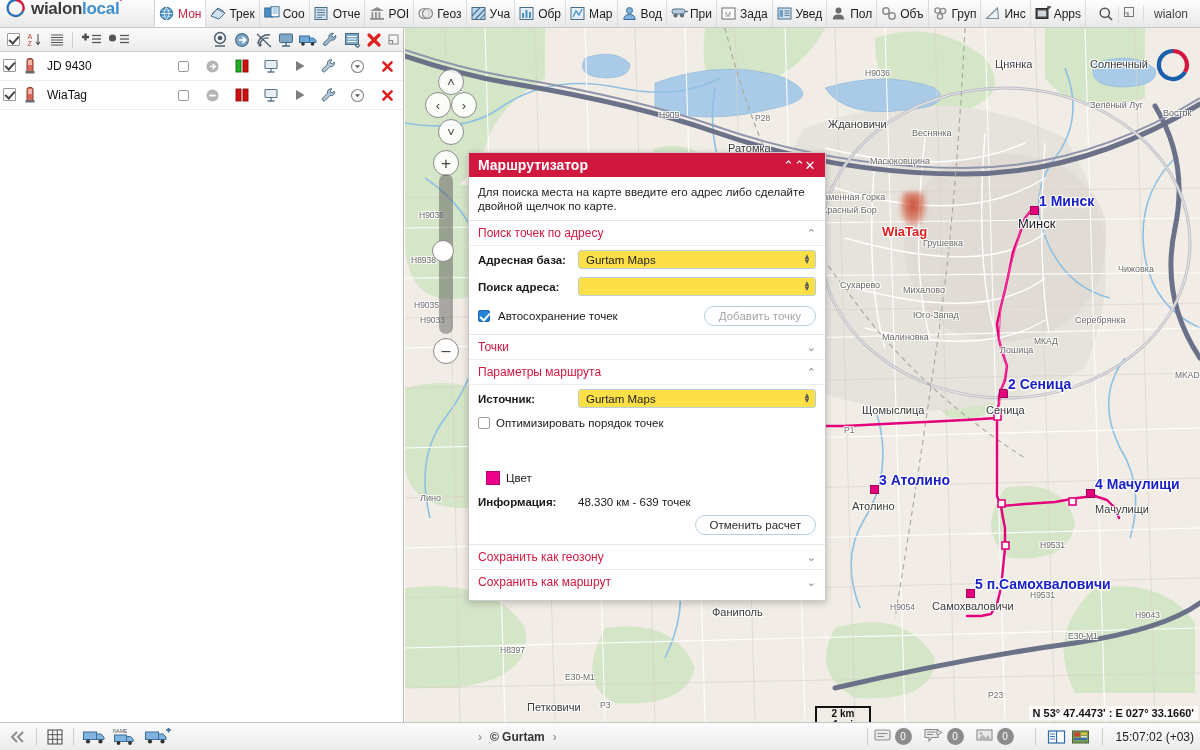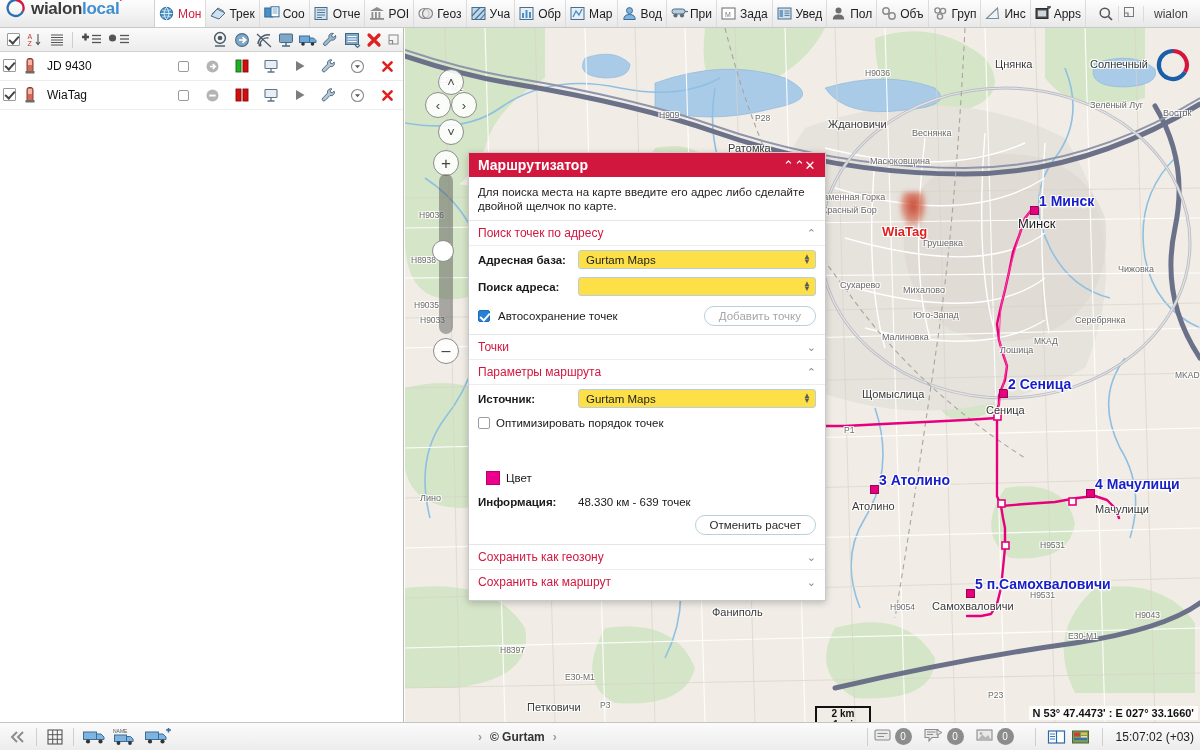"Щомыслица" div.maplabel { top: 360px -> 376px }
